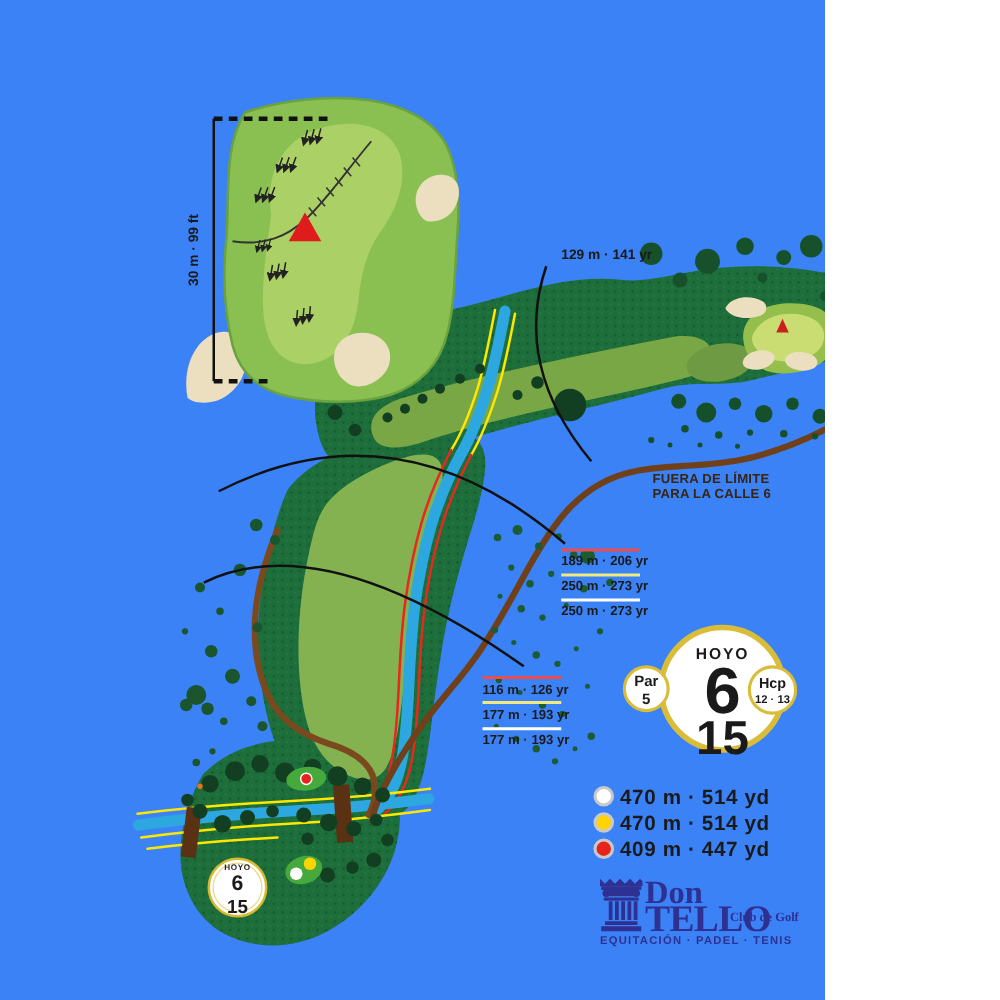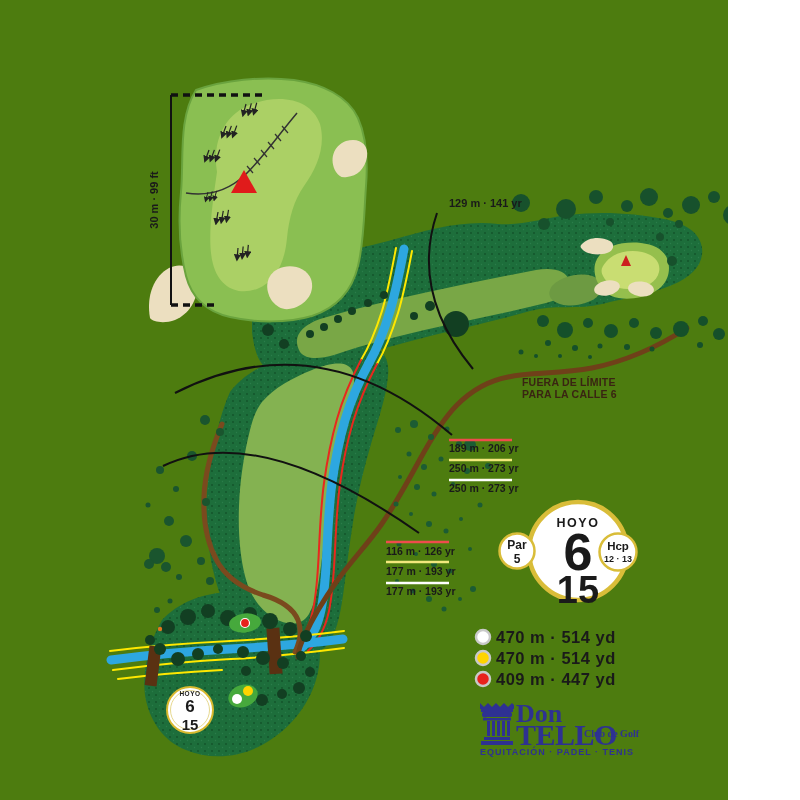"129 m · 141 yr" .stage { background: #4d7c0f -> #3b82f6; width: 728px -> 660px }
